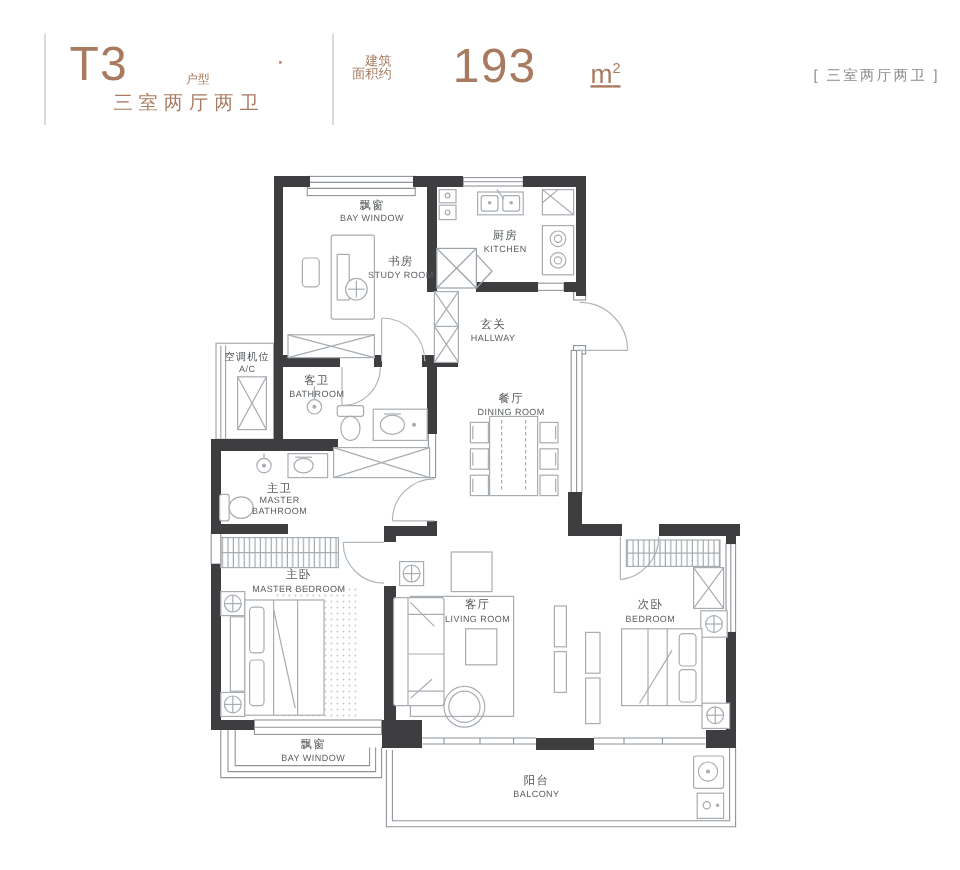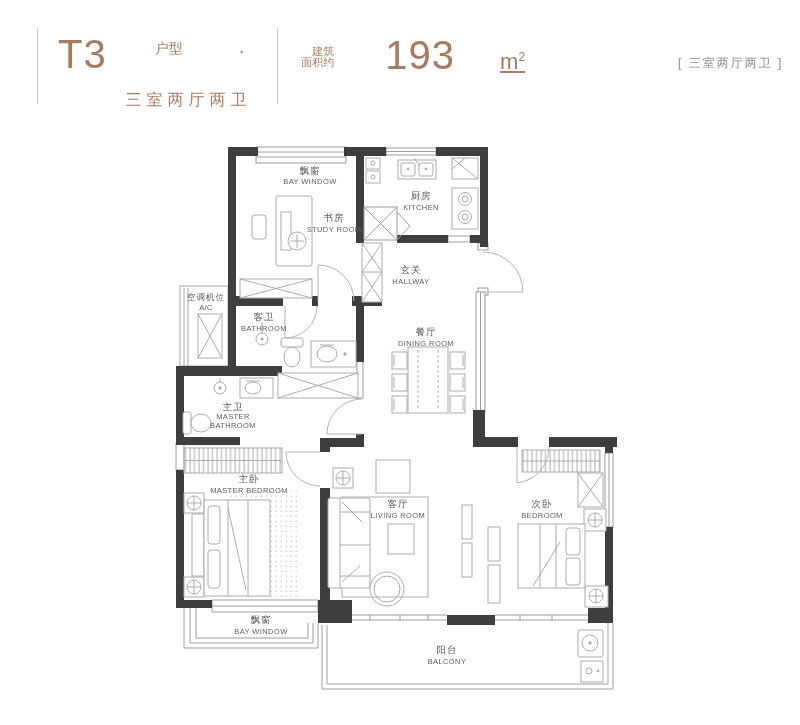"户型" #type-label { font-size: 14px -> 10px; margin-bottom: 16px -> 1px }
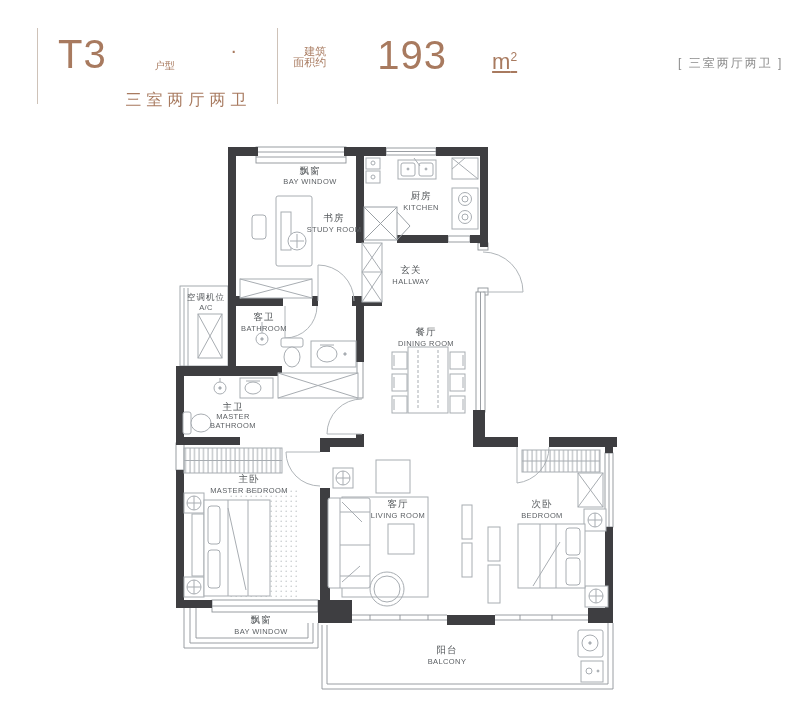"三室两厅两卫" #layout-summary { padding-left: 31px -> none; top: 90px -> 76px }
